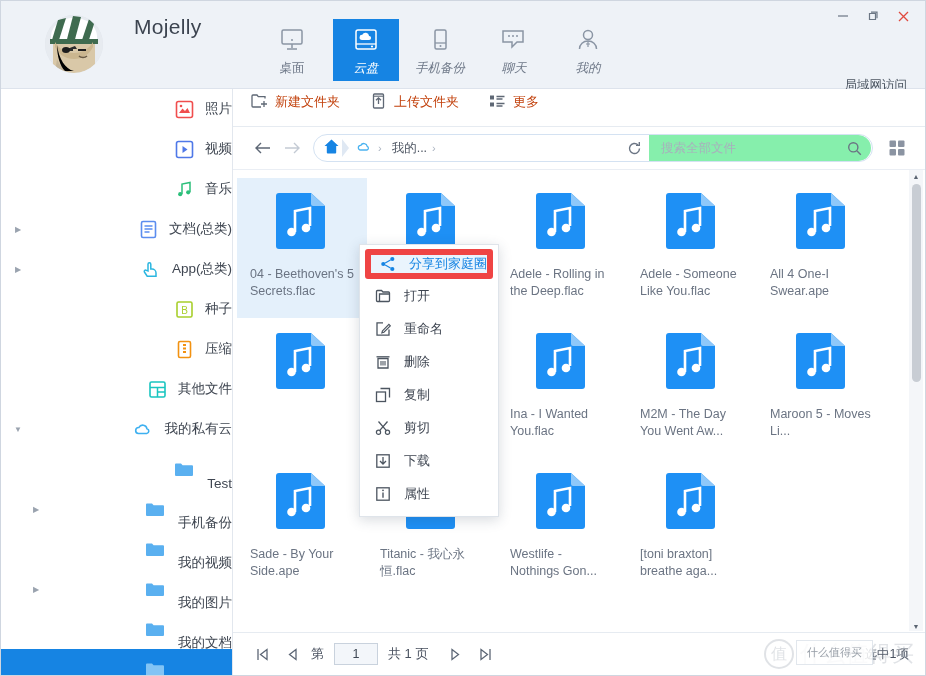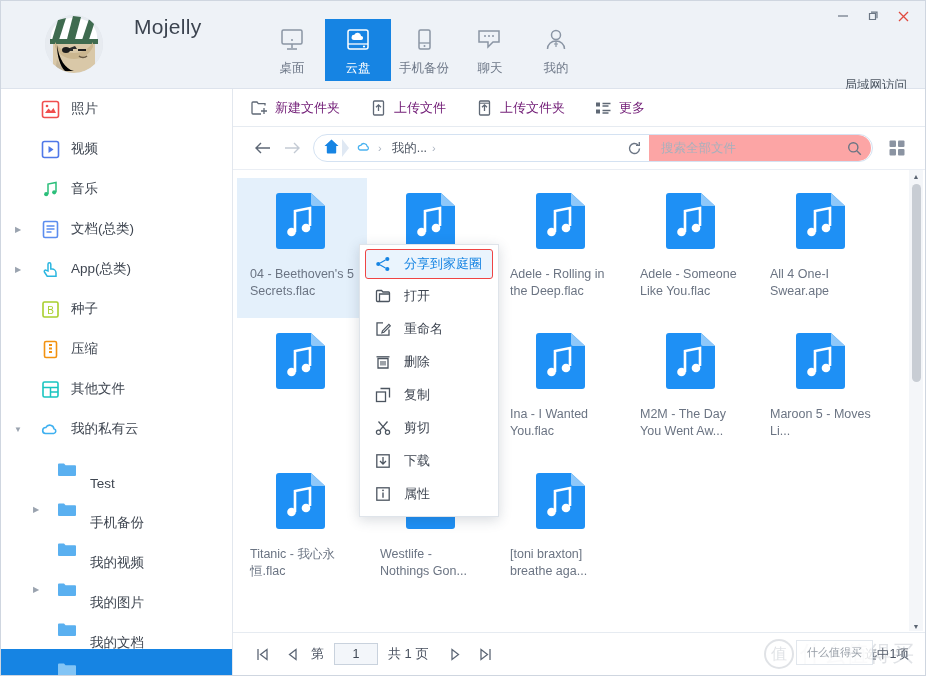"云盘" .tab + .tab { font-style: none -> italic; margin-left: 0 -> 8px }
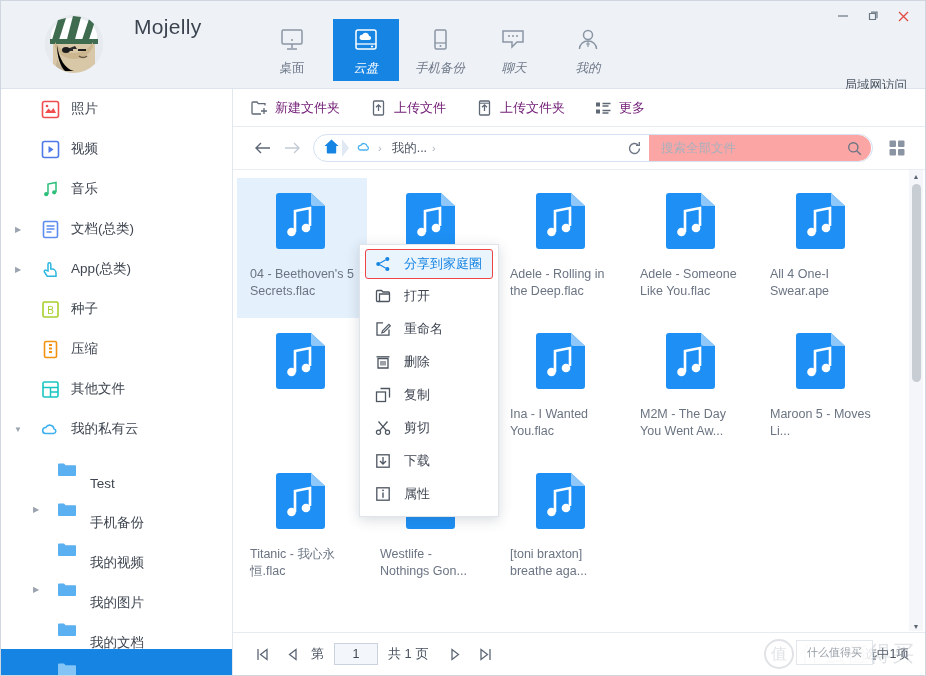"照片" .srow { justify-content: none -> flex-end }
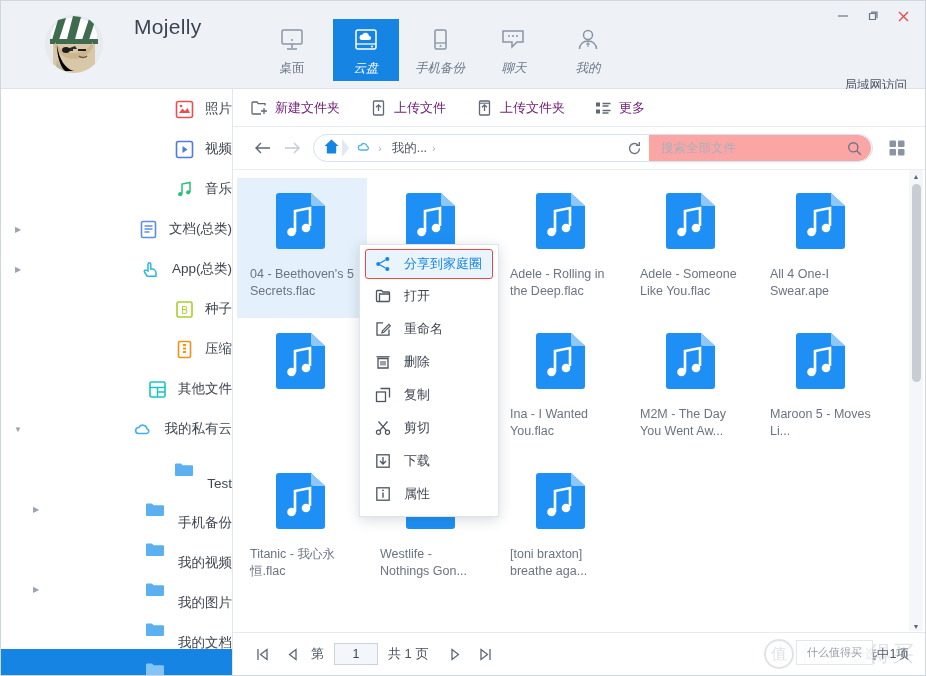"新建文件夹" .tbbtn { align-items: center -> flex-start; color: #701a75 -> #c2410c }
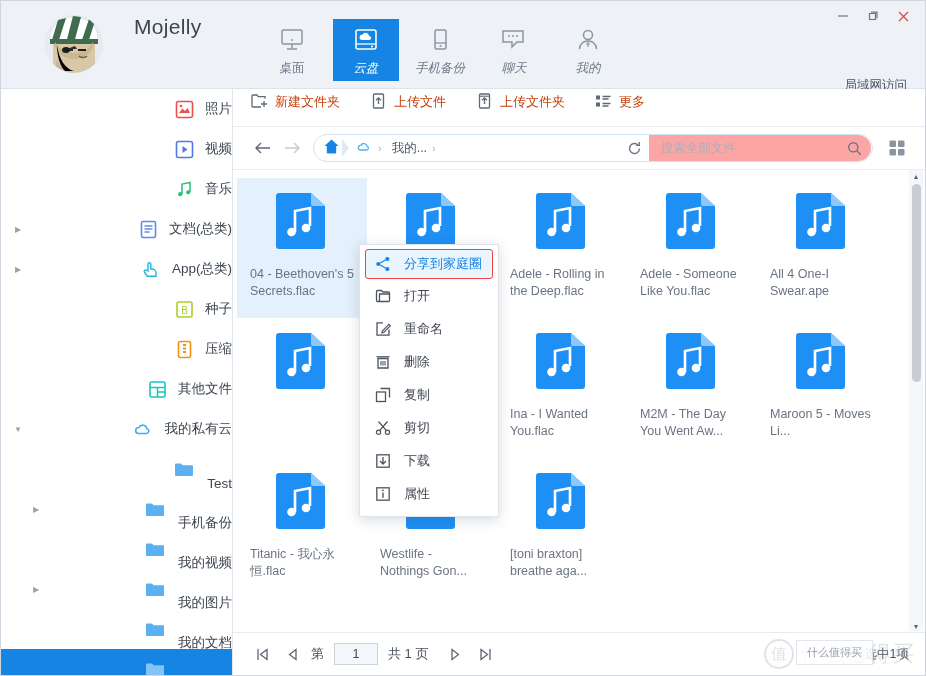"上传文件" div.tbbtn { html: <div> <span> <svg> <rect></rect> <path></path> </svg> </span> <span>上传文件</span> </div> -> none }
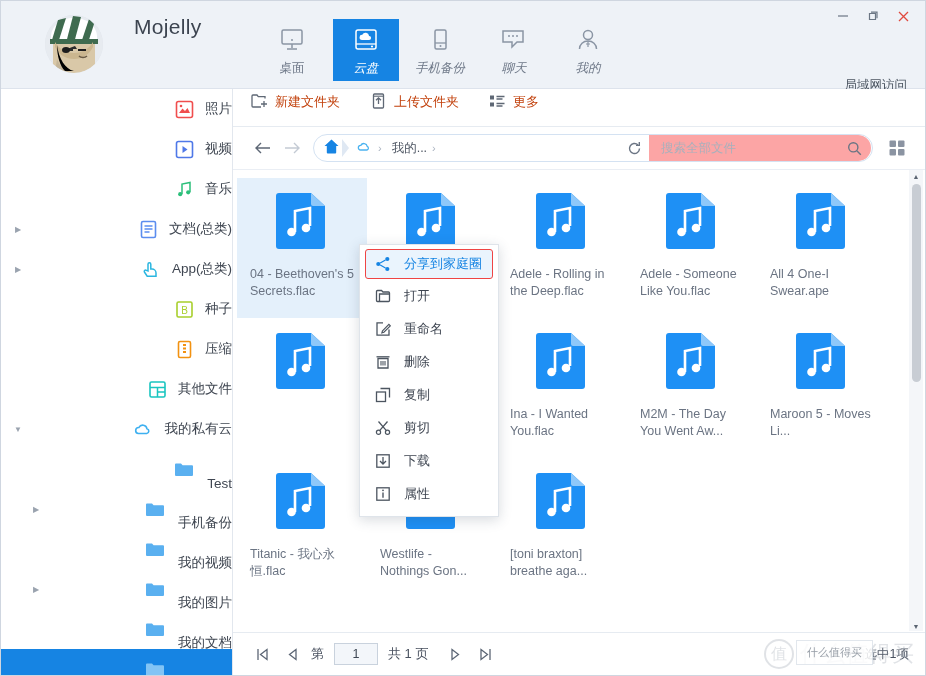"搜索全部文件" .searchwrap { background: #fca5a5 -> #86efac }
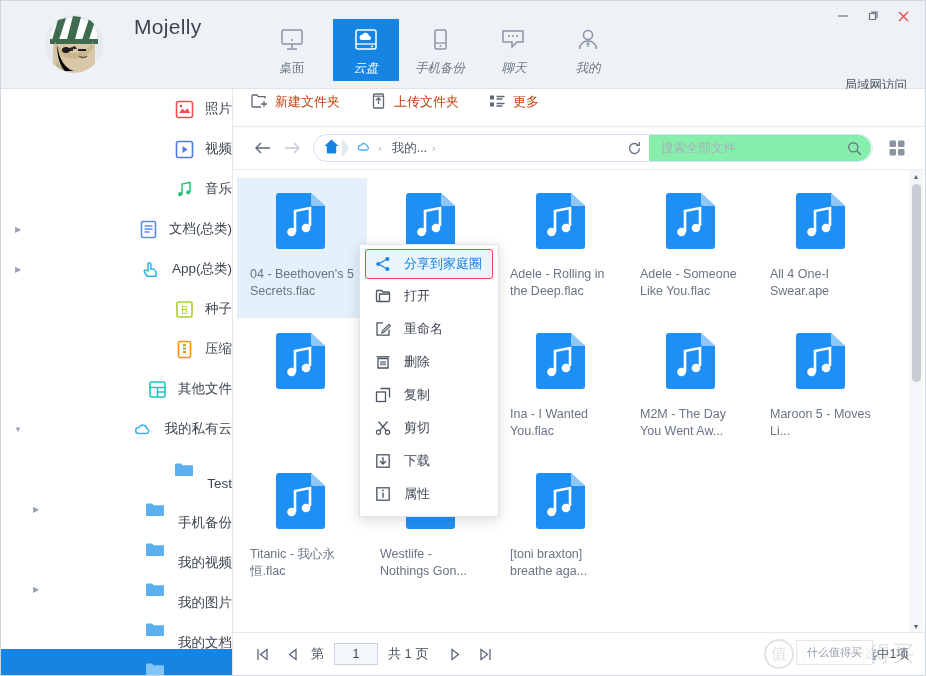"分享到家庭圈" .ctxitem.hl { border: 1px solid #ef4444 -> 6px solid #ef4444 }
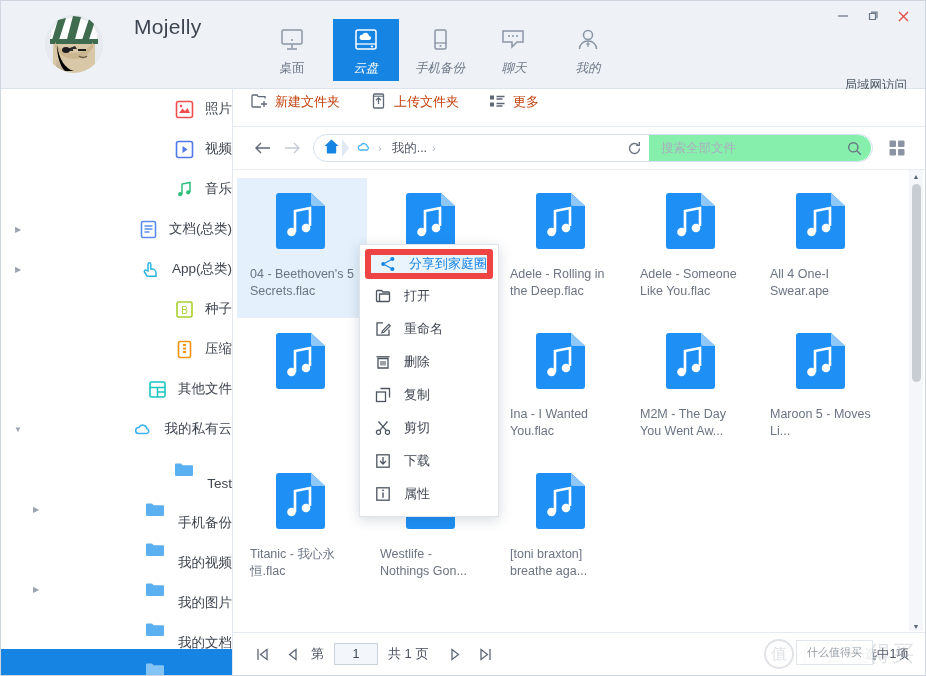"Sade - By Your Side.ape" div.cell { html: none -> <div> <span> <svg> <path></path> <path></path> <path></path> <circle></circle> <circle></circle> </svg> </span> <span>Sade - By Your Side.ape</span> </div> }
